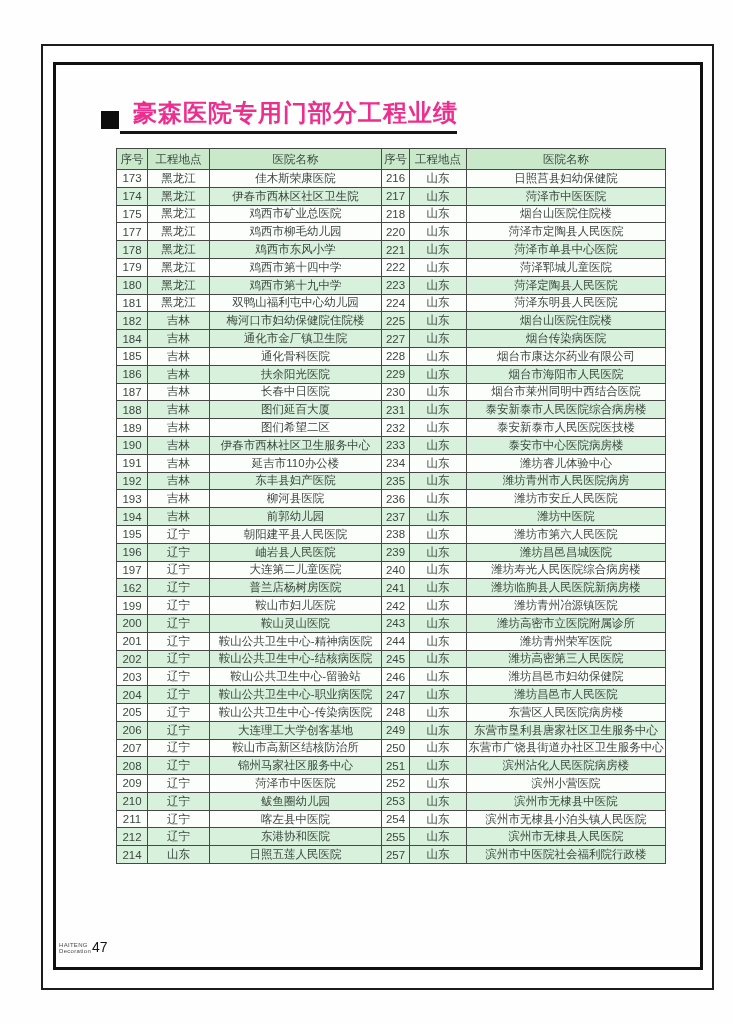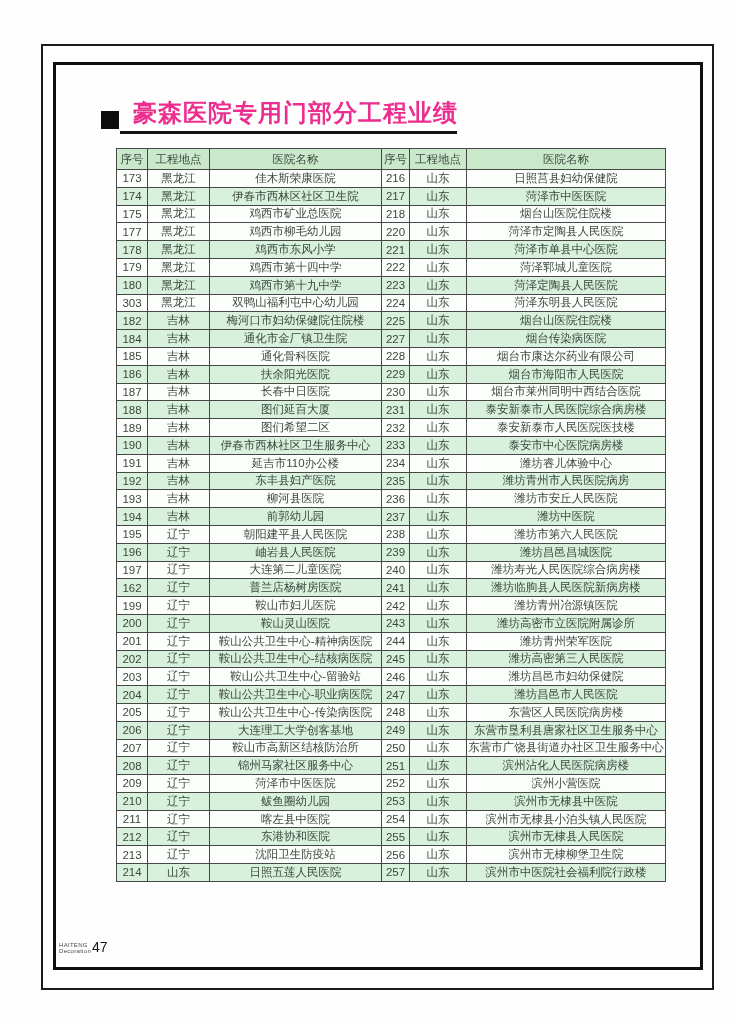"303" td { text: 303 -> 181 }
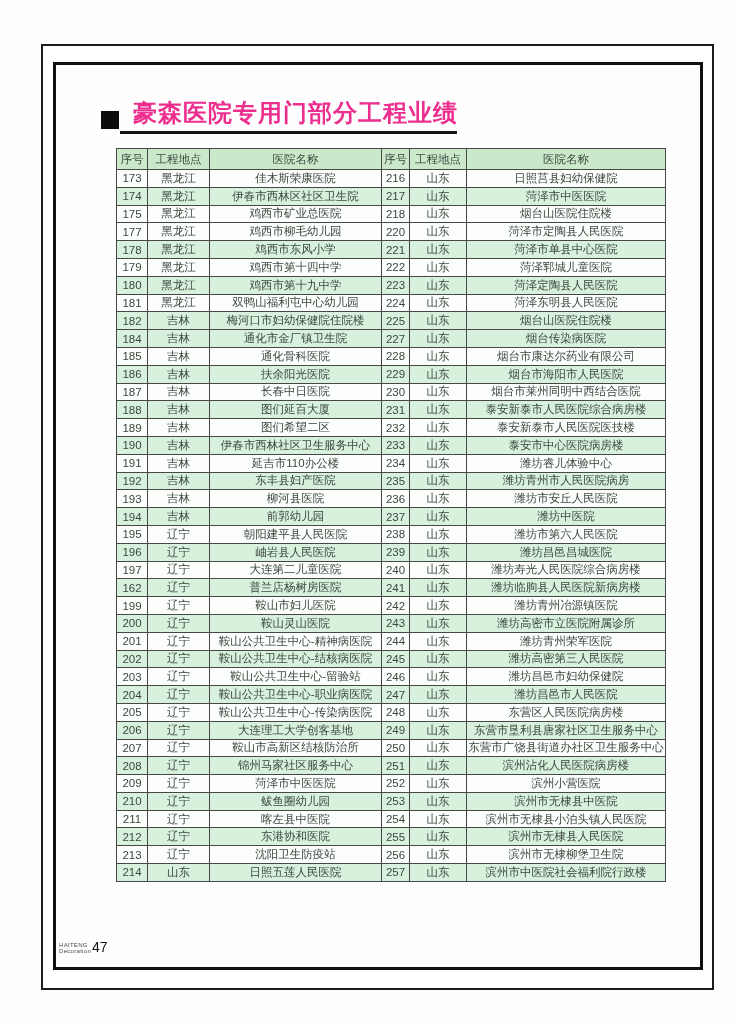"213" tr { html: <tr> <td>213</td> <td>辽宁</td> <td>沈阳卫生防疫站</td> <td>256</td> <td>山东</td> <td>滨州市无棣柳堡卫生院</td> </tr> -> none }
